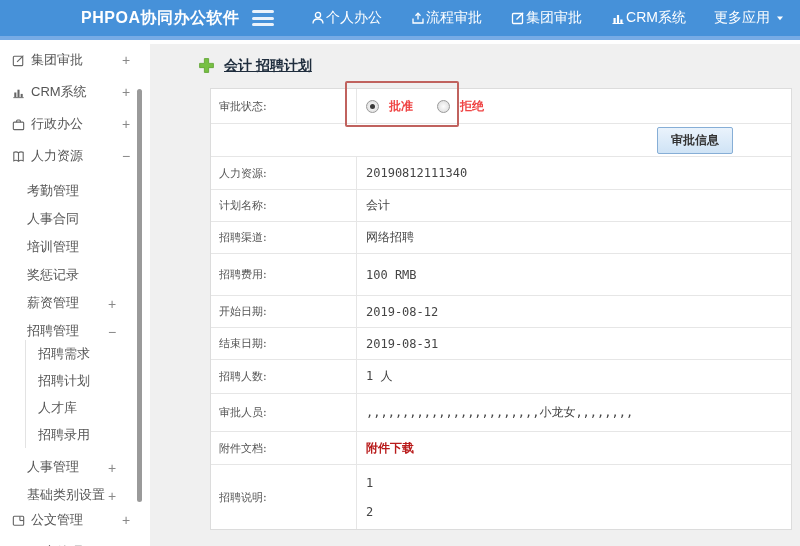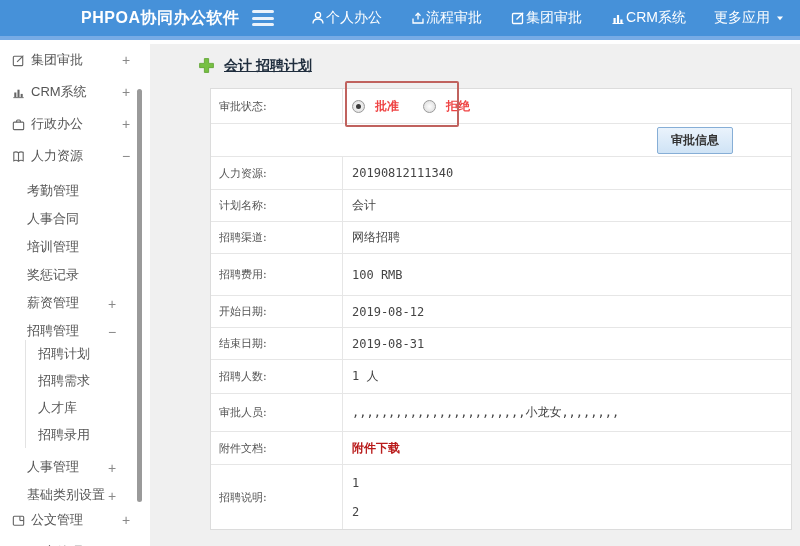"审批状态:" .flbl { width: 132px -> 146px }
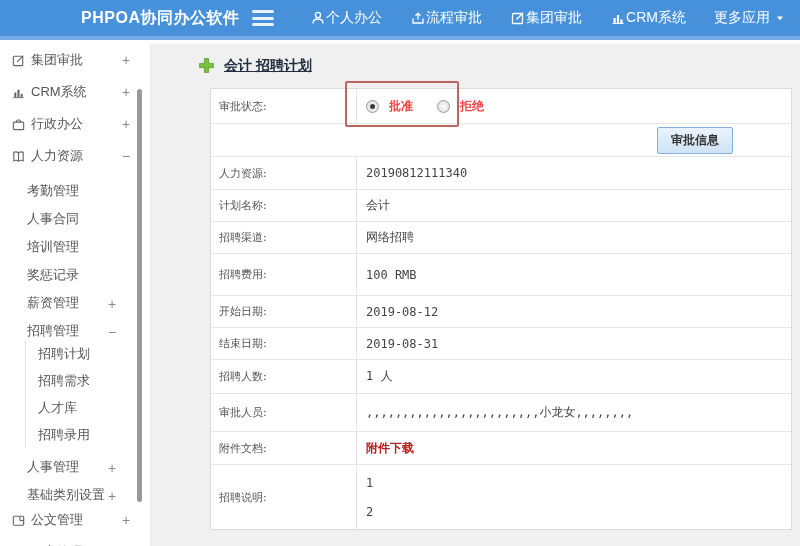"招聘计划" div.sb-item { order: before "招聘需求" -> after "招聘需求" }
